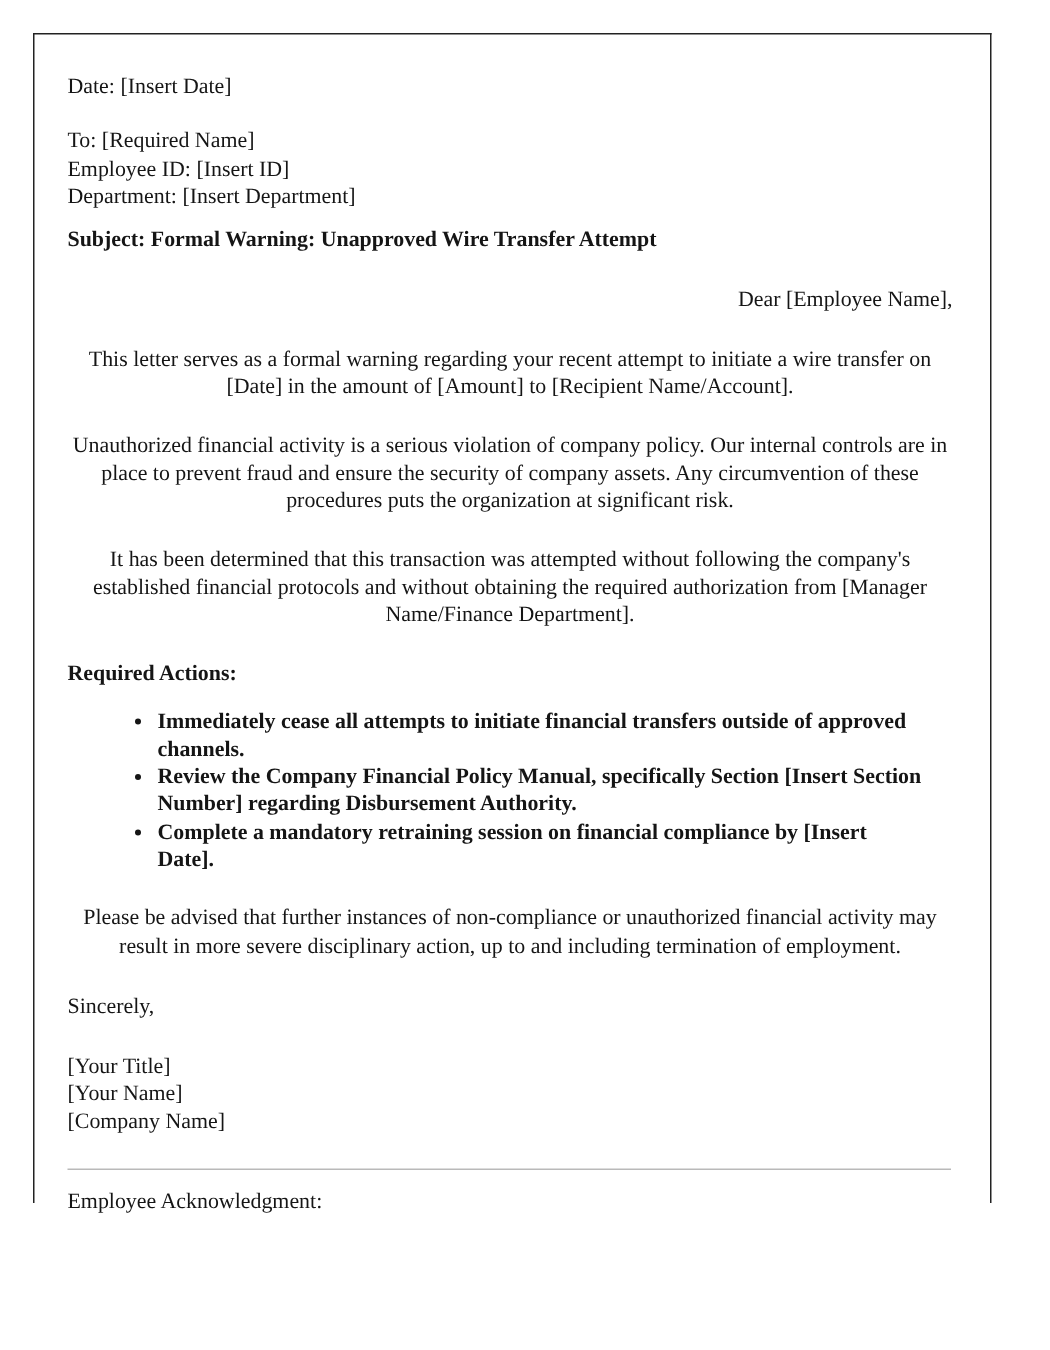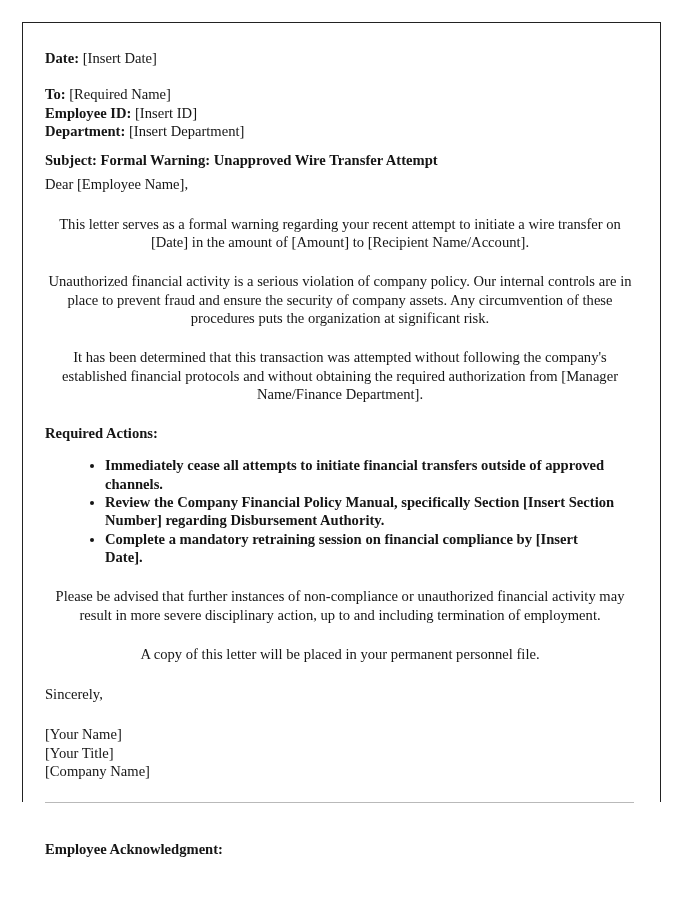"Date:" .meta-line .lbl { font-weight: bold -> normal }
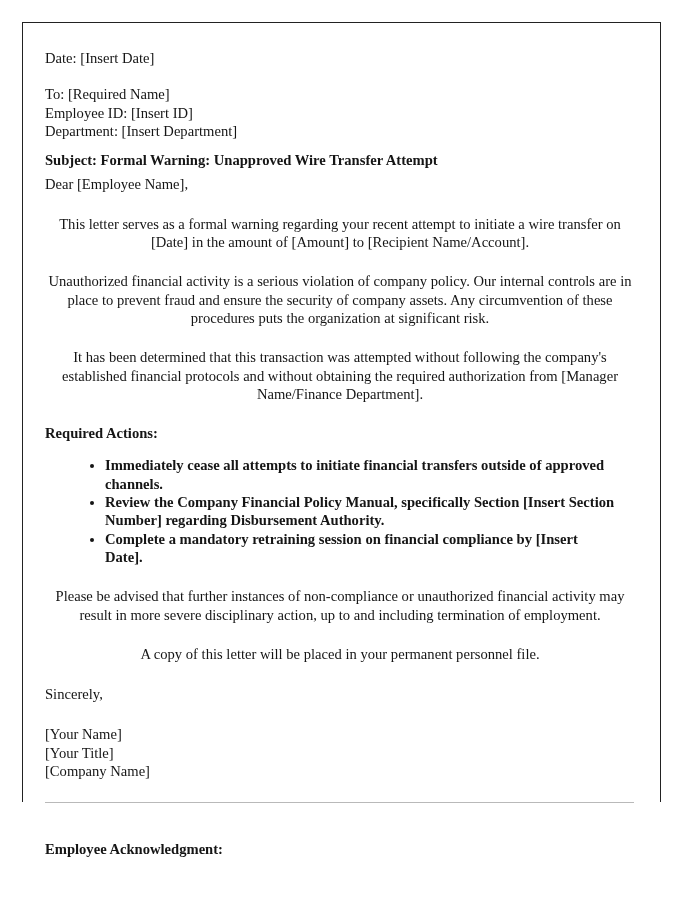"Dear [Employee Name]," .salutation { margin-top: 6px -> 22px; text-align: none -> right }
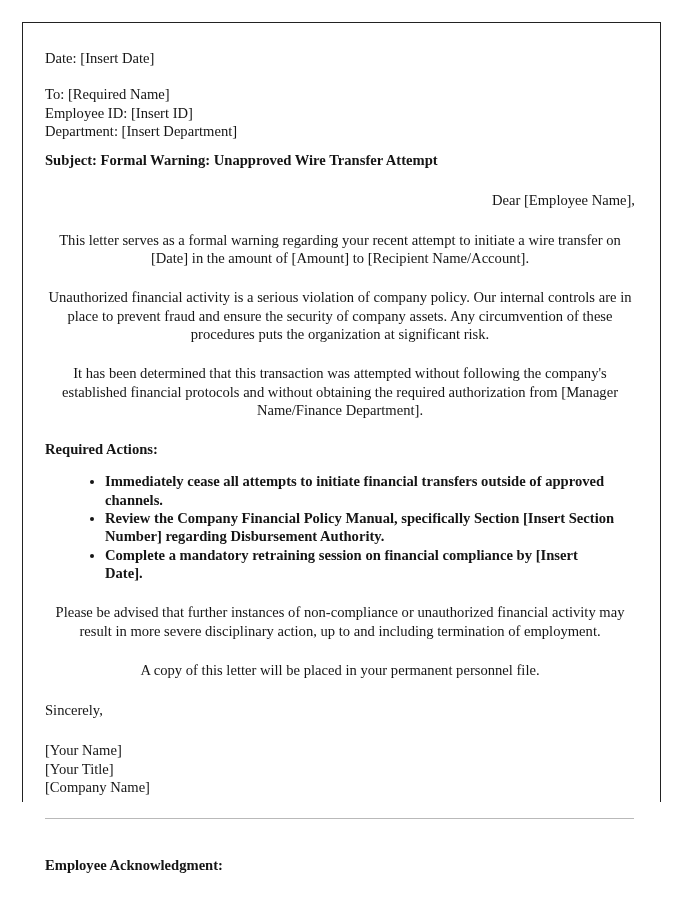"A copy of this letter" p.para { html: <p>A copy of this letter will be placed in your permanent personnel file.</p> -> none }
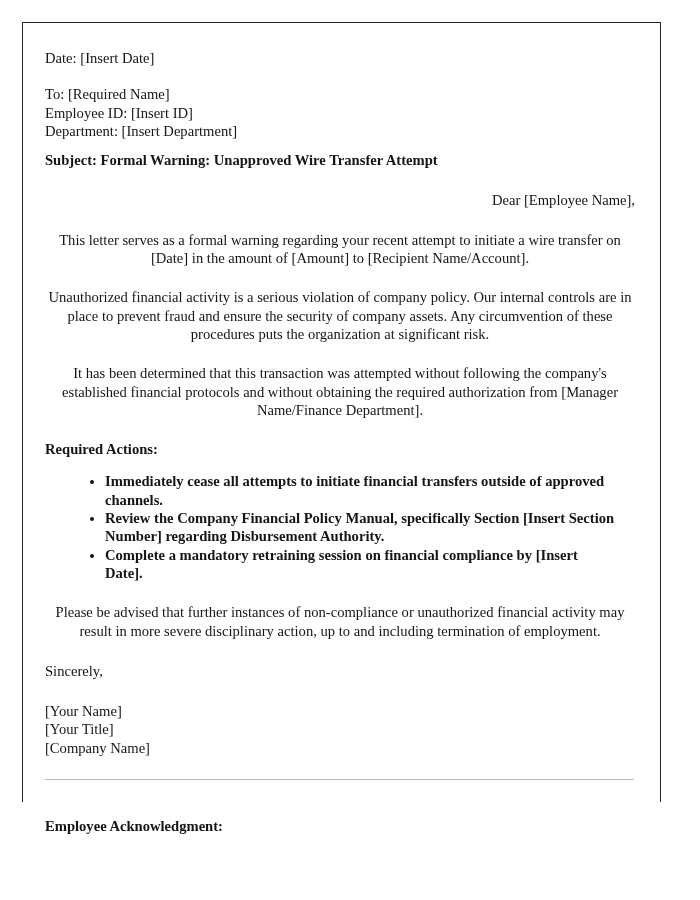"[Your Name]" div.sig-line { order: before "[Your Title]" -> after "[Your Title]" }
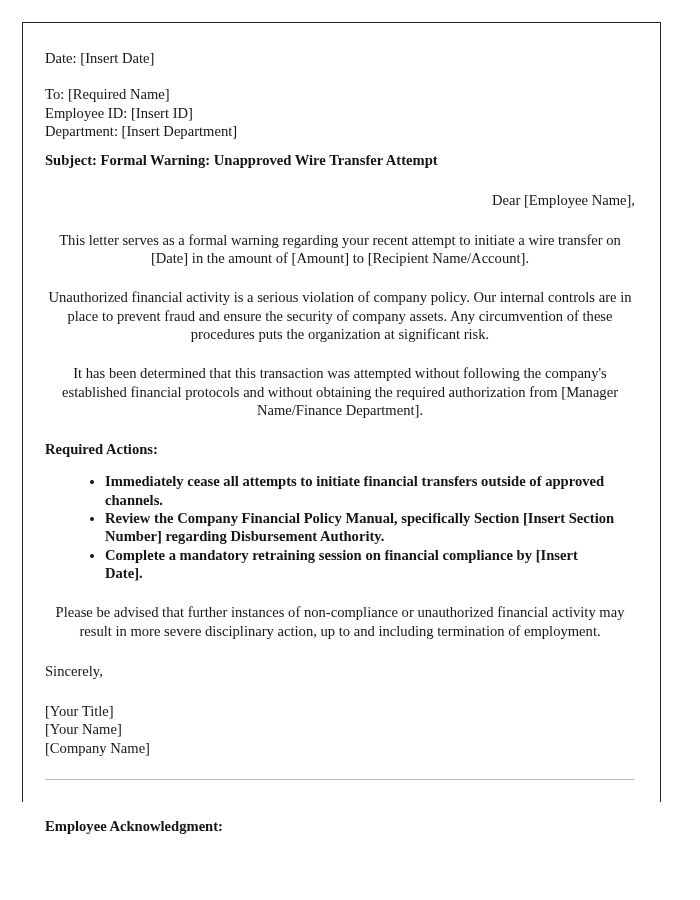"Employee Acknowledgment:" .ack-head { font-weight: bold -> normal; margin-top: 37px -> 12px }
